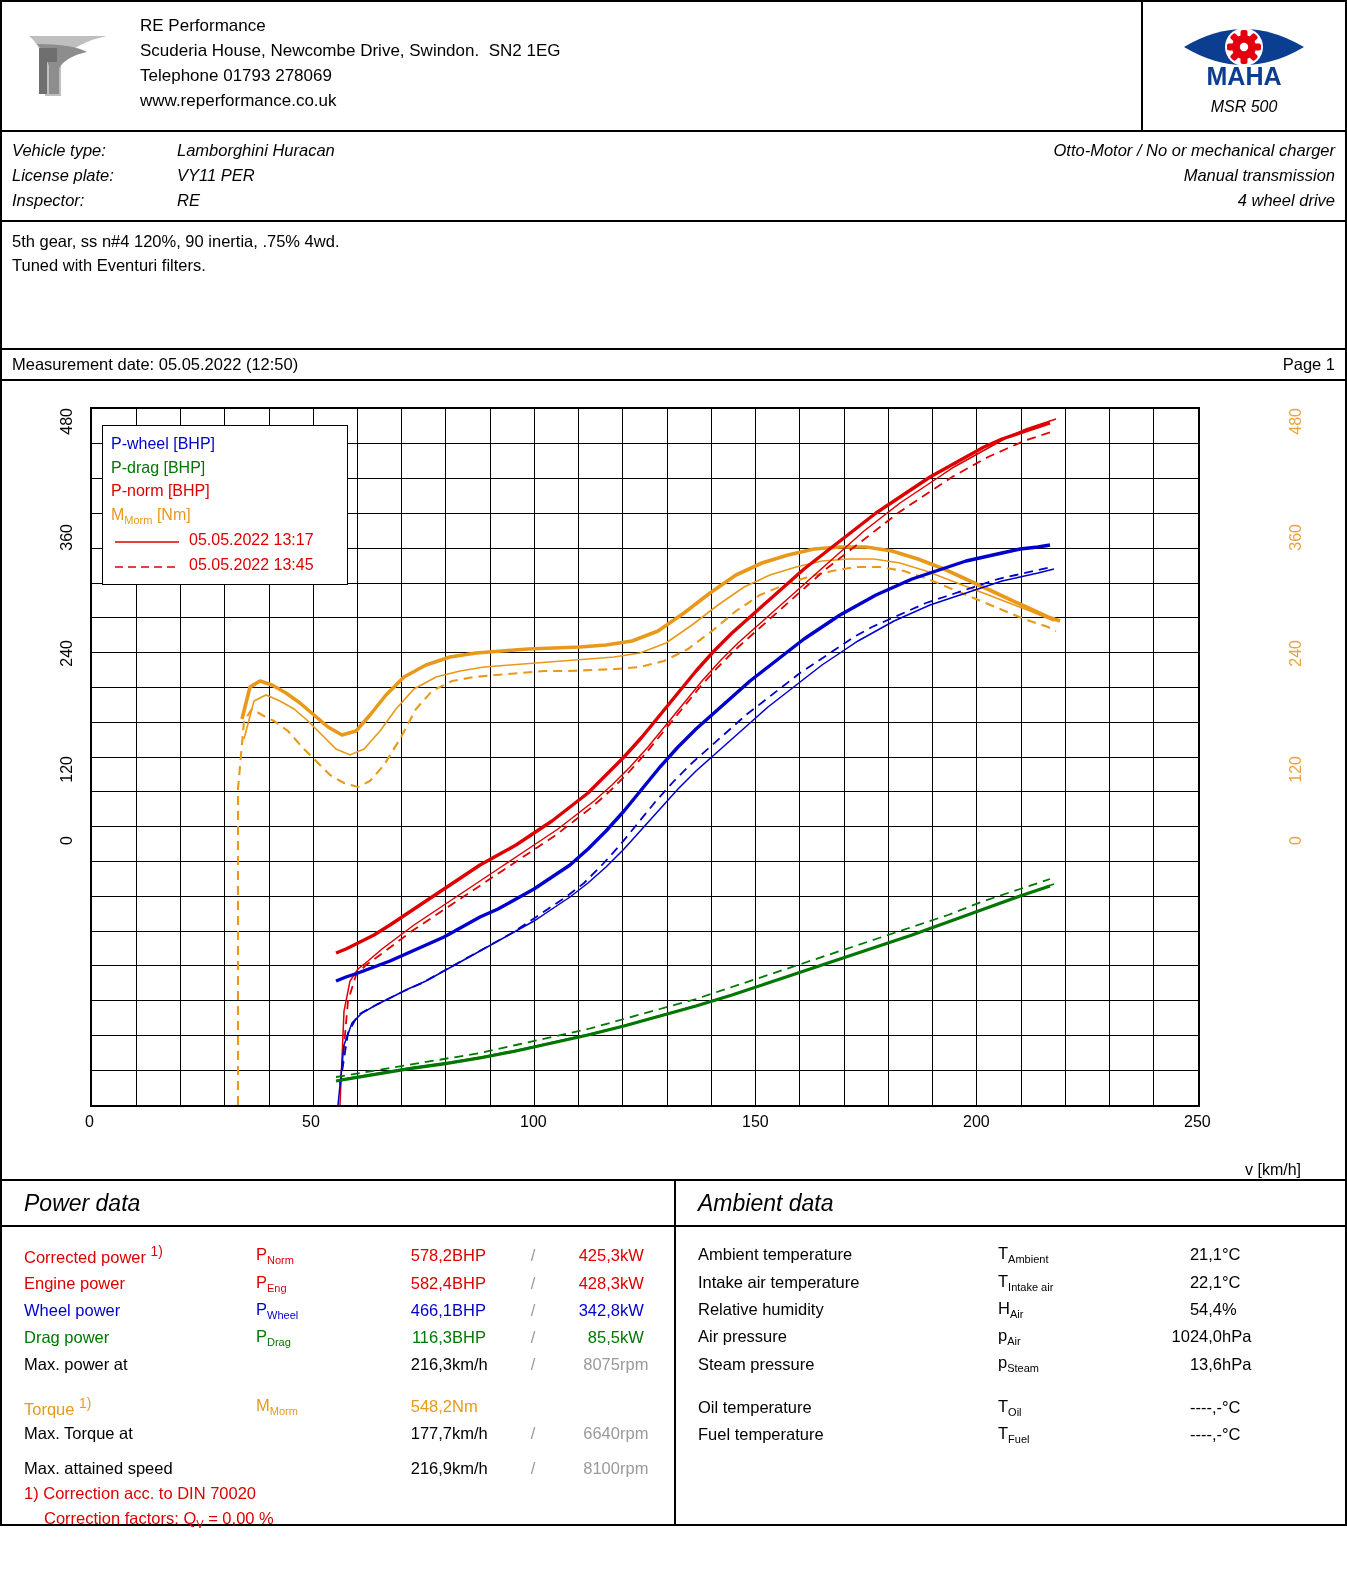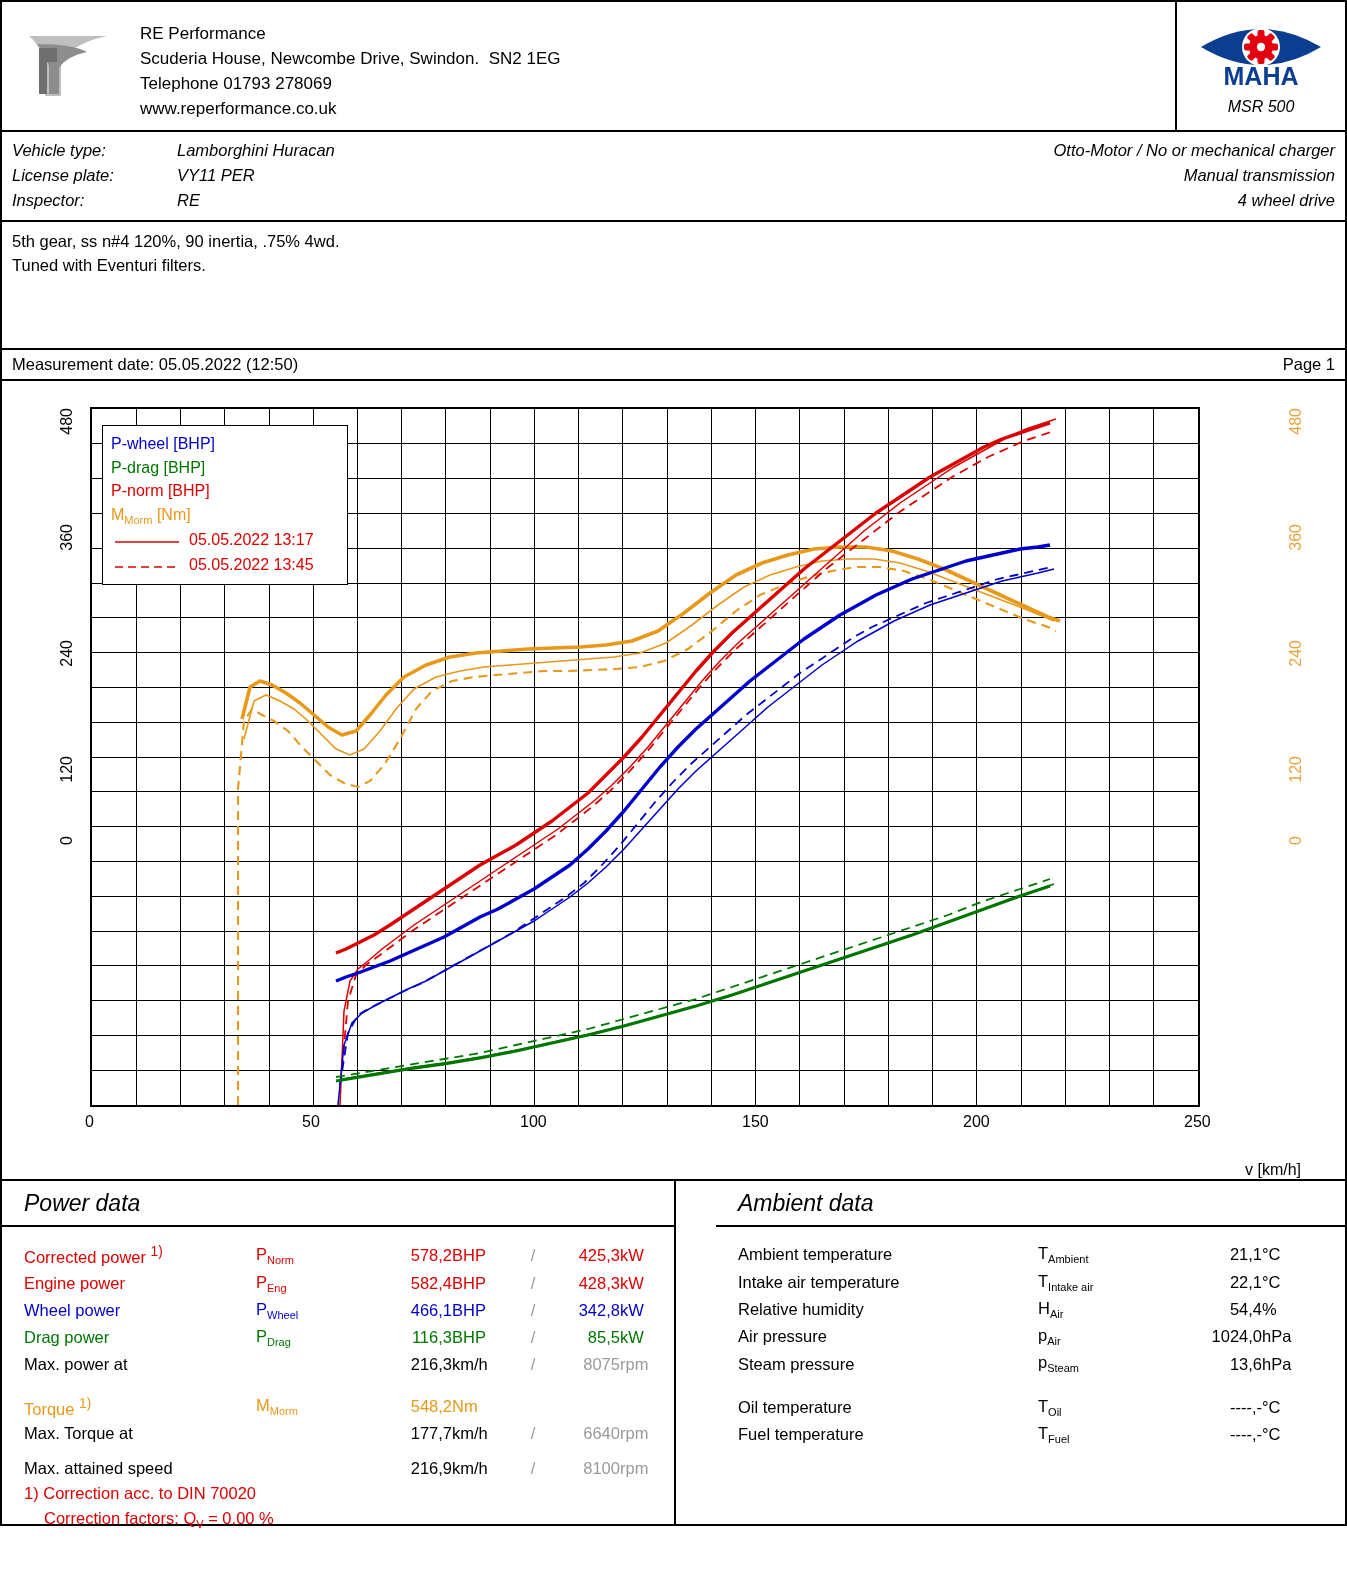"RE Performance" .addr-cell { padding: 20px 0 0 8px -> 12px 0 0 8px }
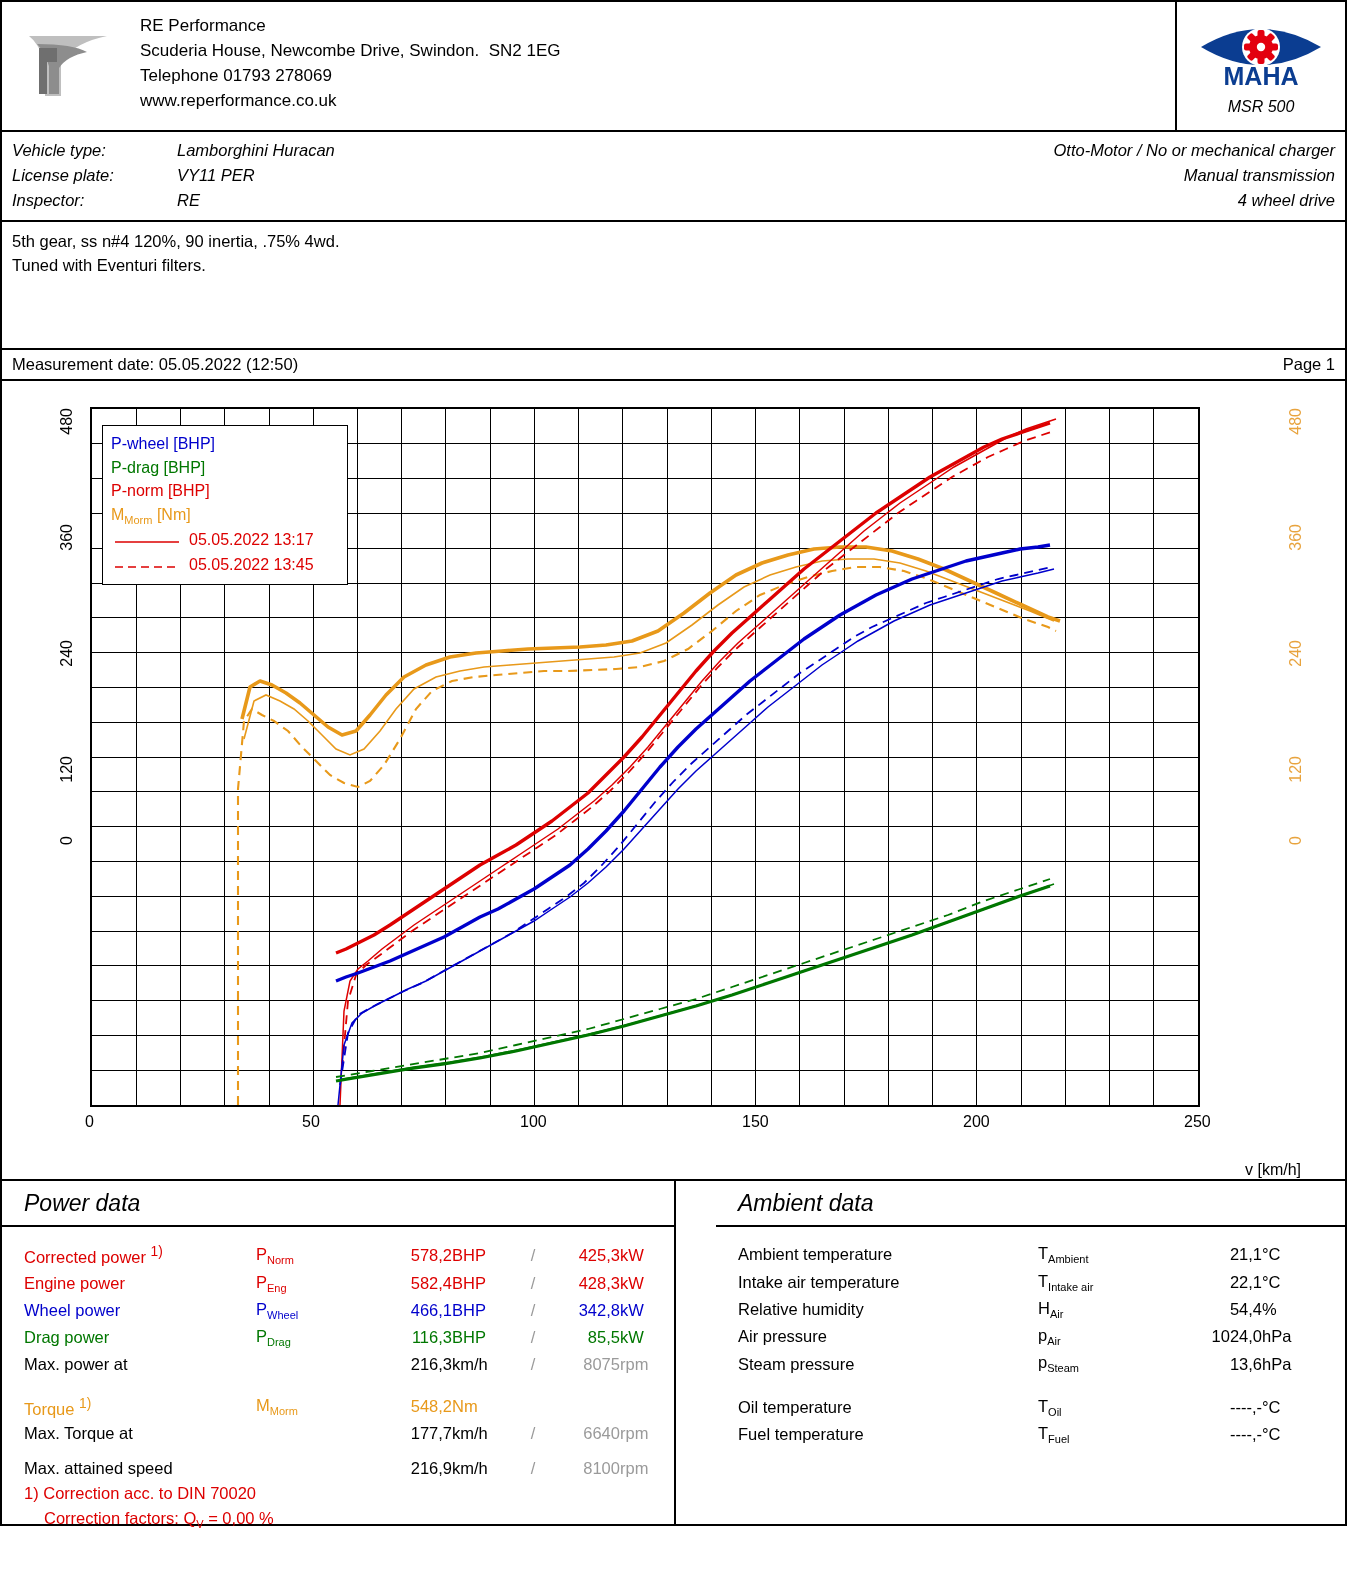"MAHA" .maha-cell { width: 170px -> 204px }
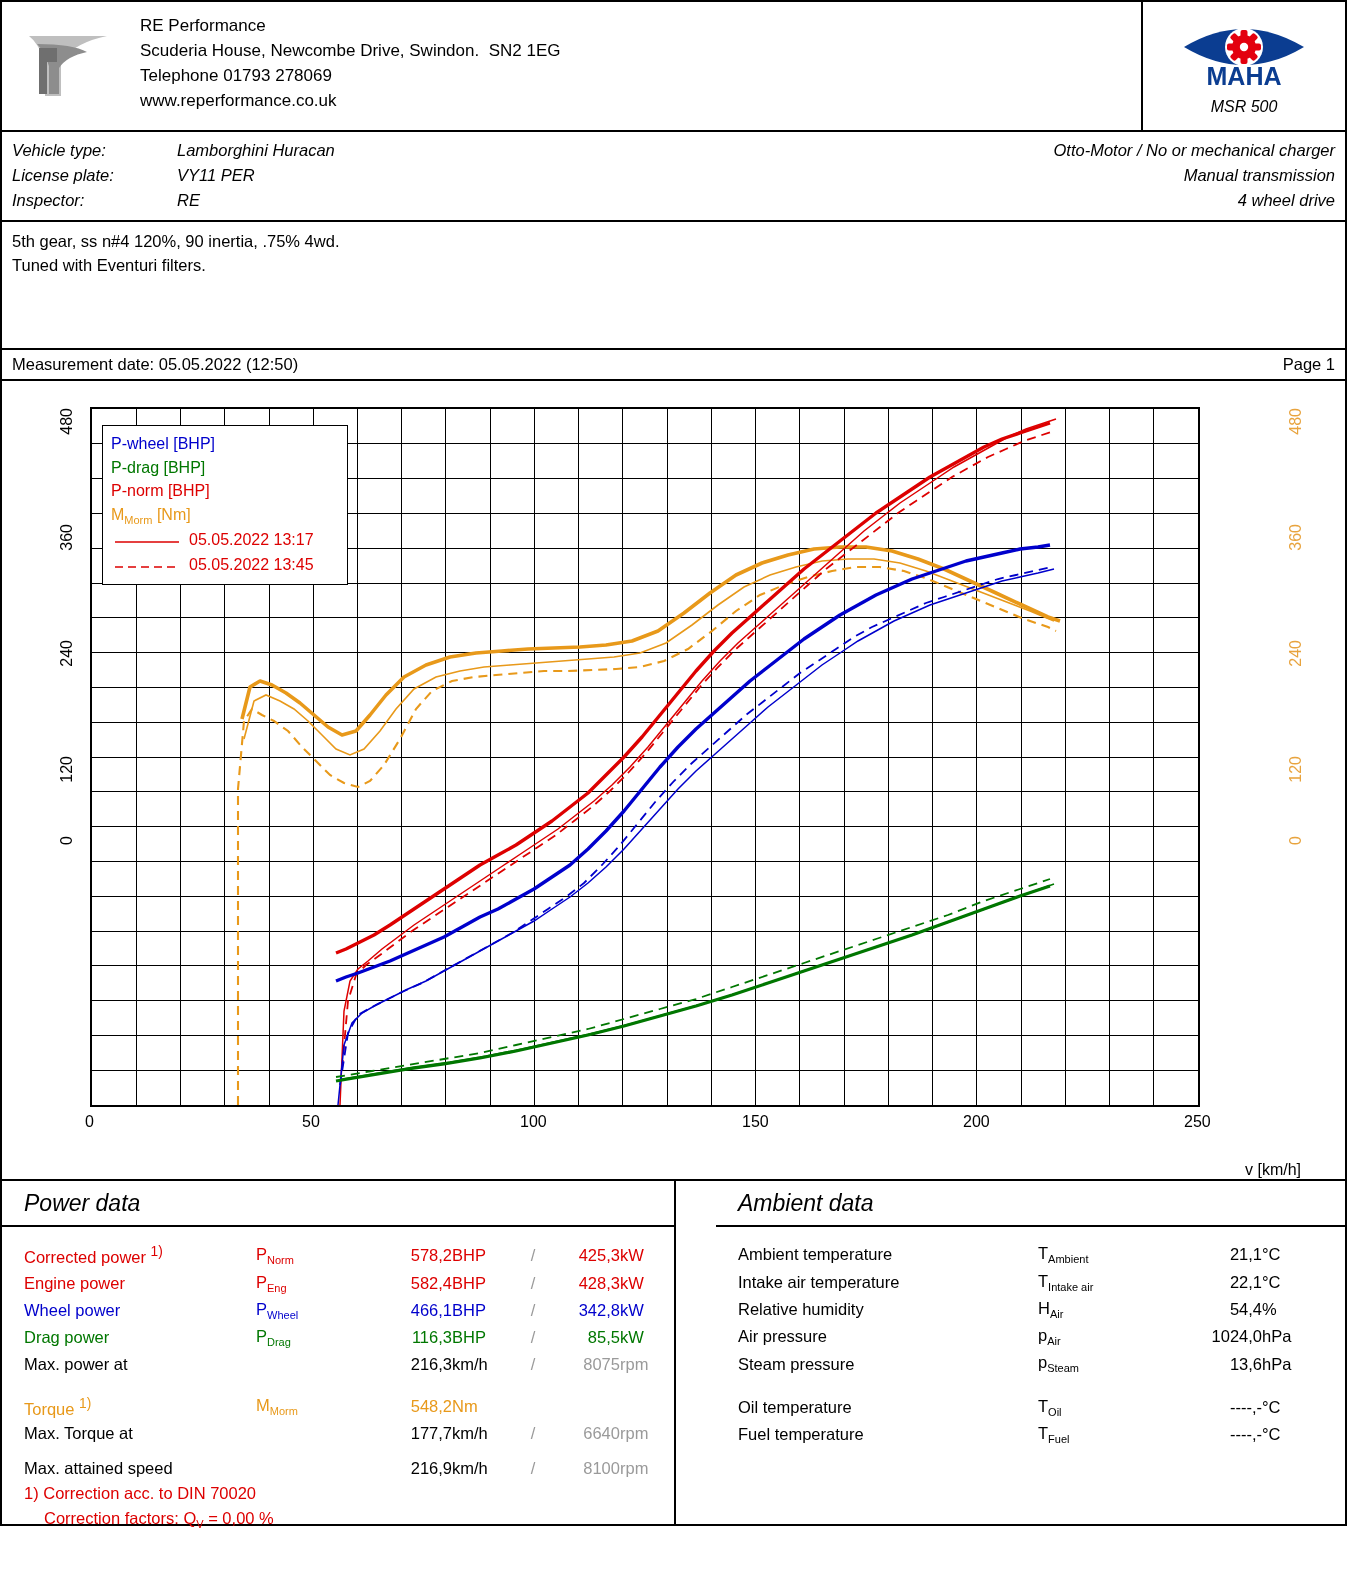"Power data" .panels { gap: 40px -> none }
